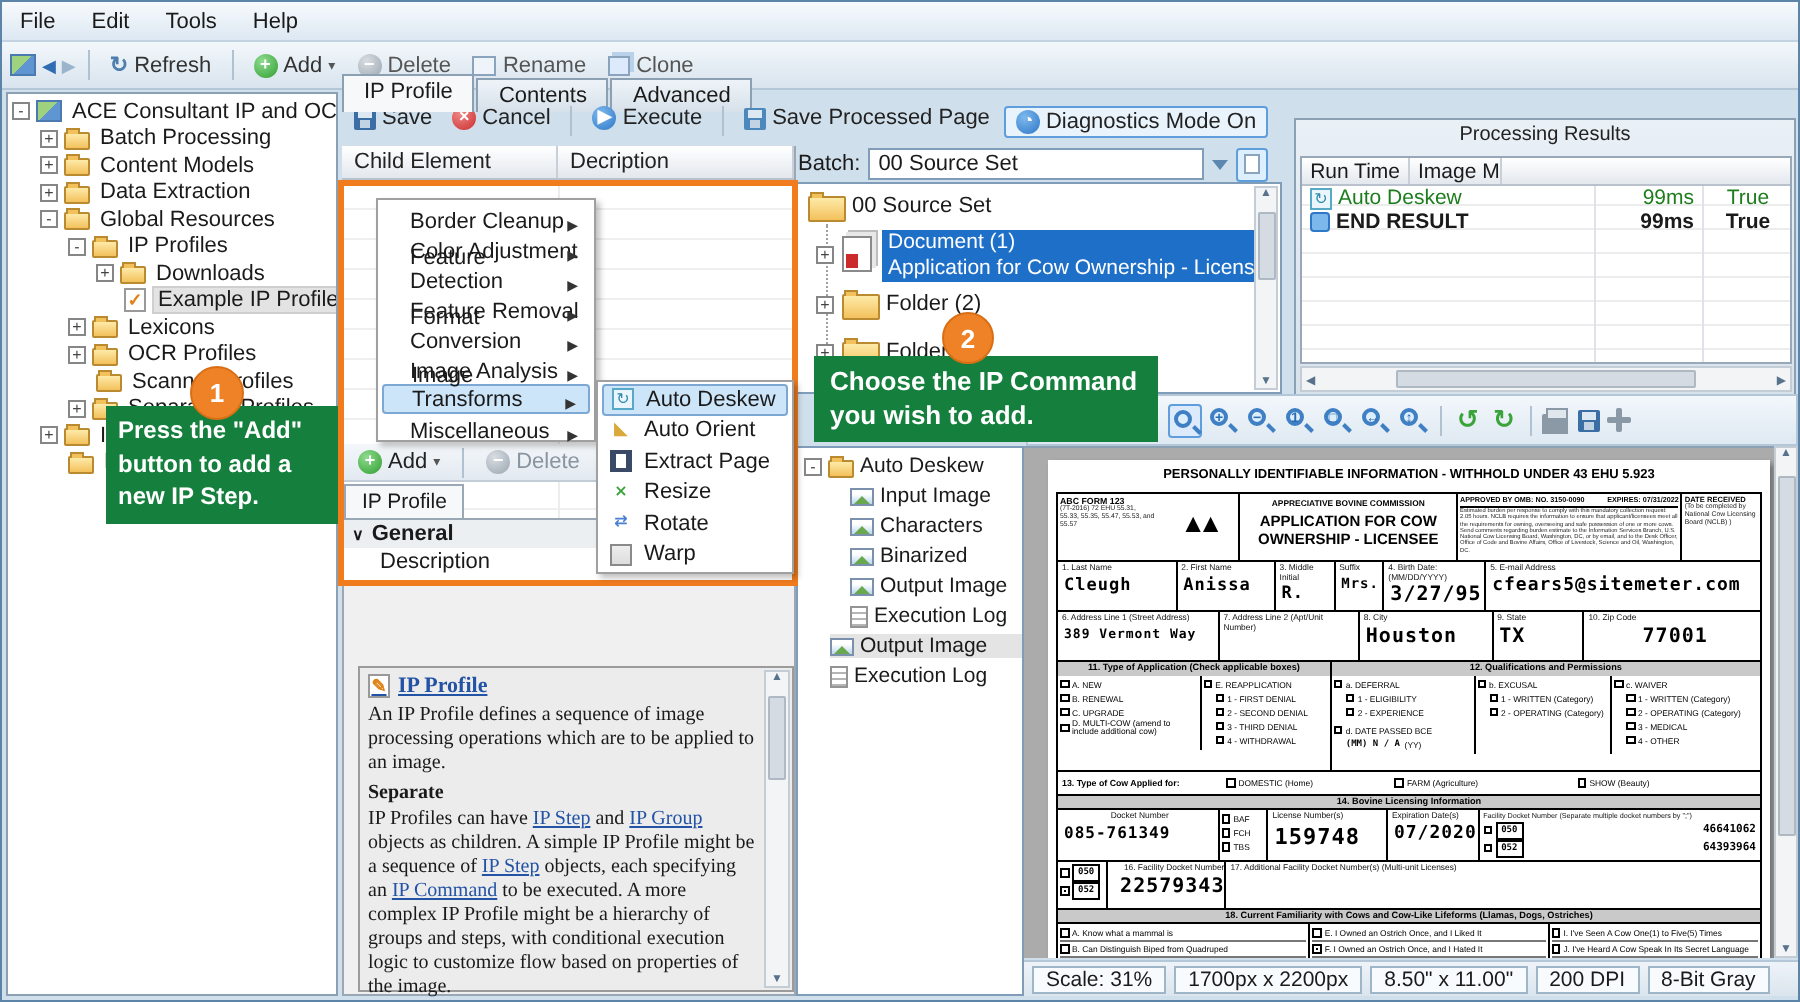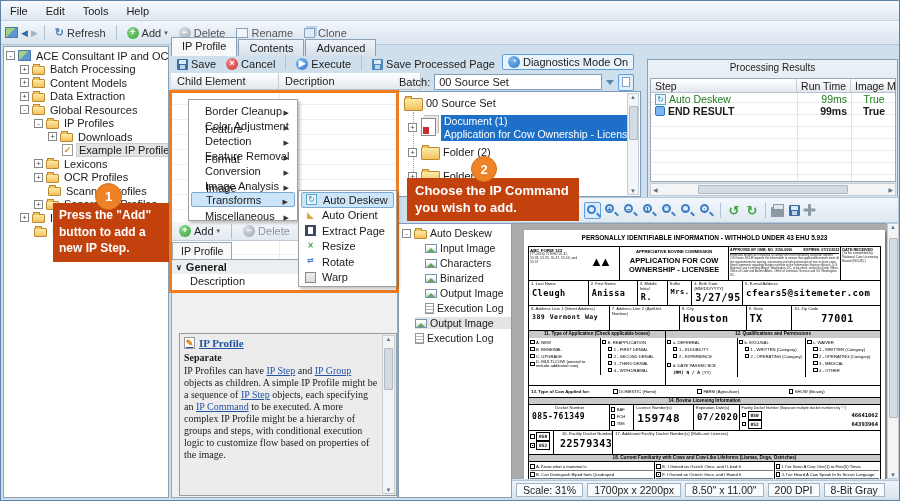"Save" #actionbar { align-items: flex-end -> flex-start }
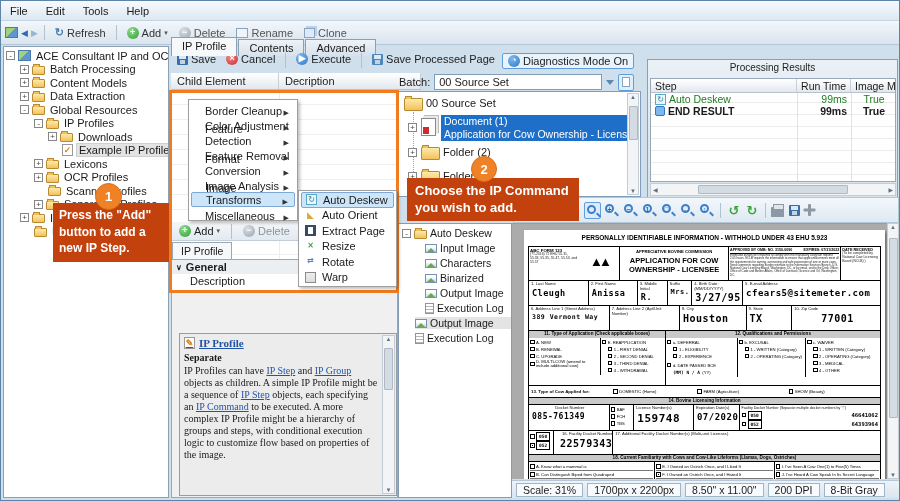"Child Element" #childhdr { width: 250px -> 226px }
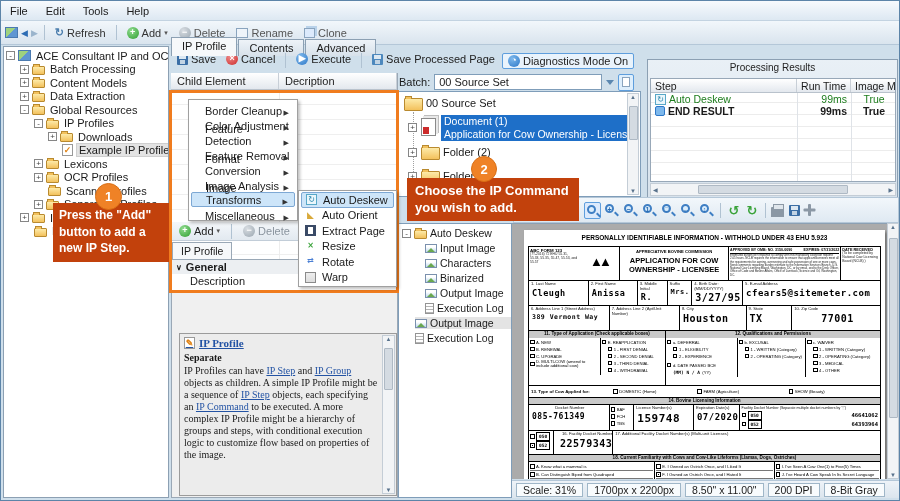"Step" div.c-step { html: <div>Step</div> -> none }
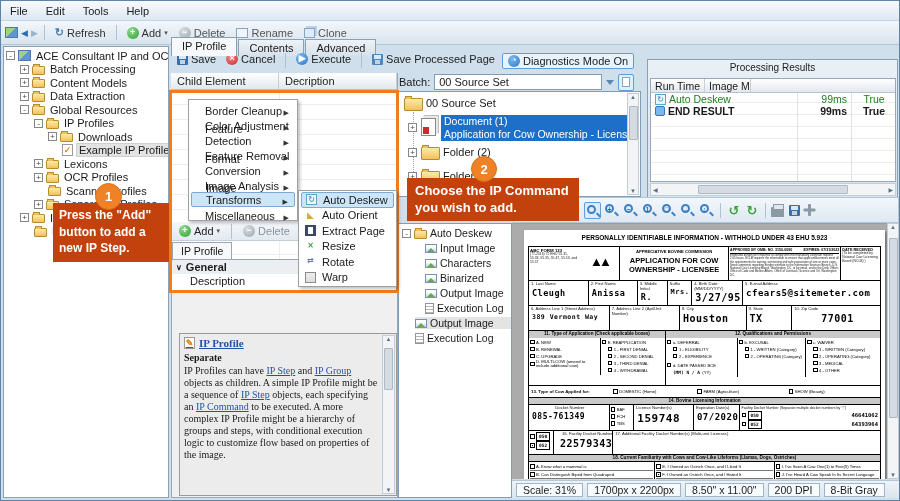"Choose the IP Command you" .callout-box { background: #c2410c -> #15803d }
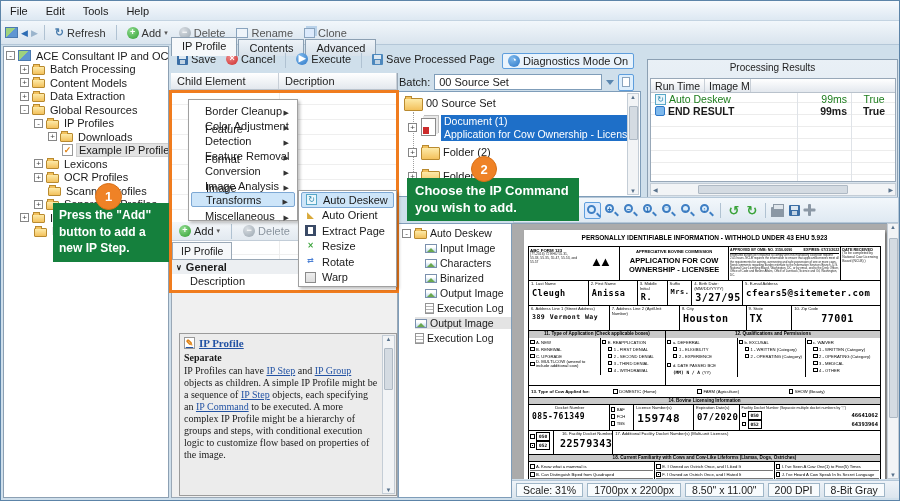"An IP Profile defines a" p { html: none -> <p>An IP Profile defines a sequence of image processing operations which are to be applied to an image.</p> }
